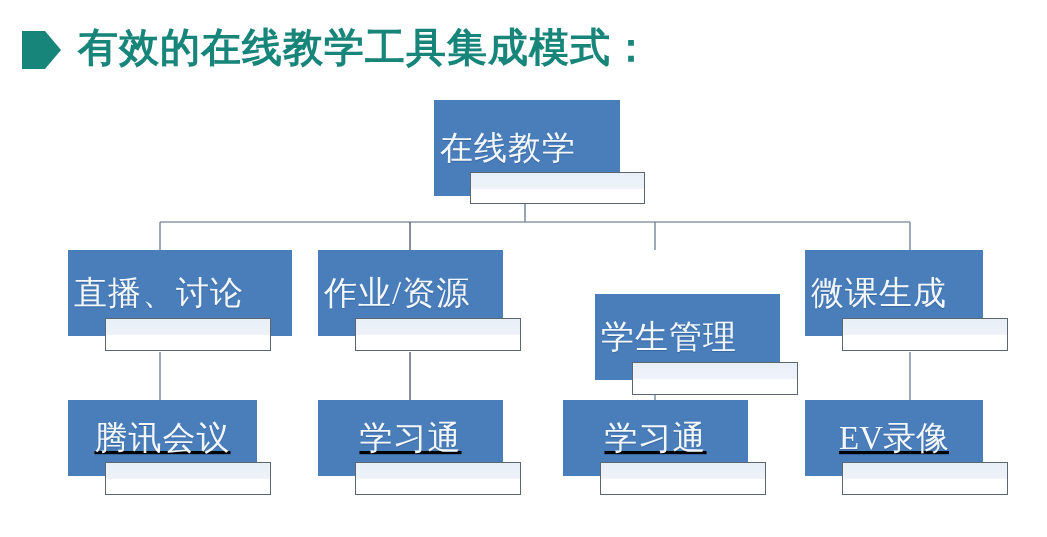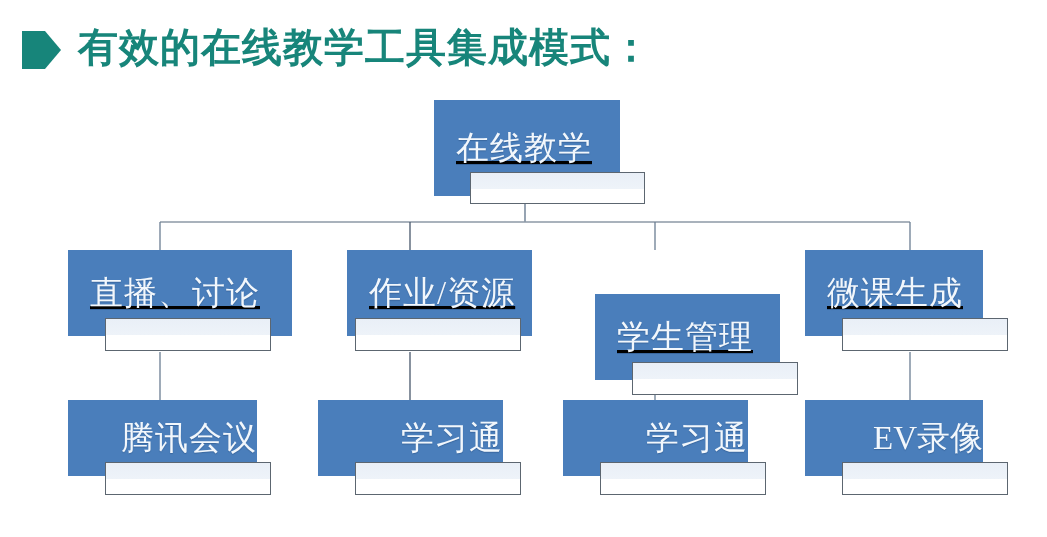"在线教学" .node-box.align-left { padding-left: 22px -> 6px; text-decoration: underline -> none }
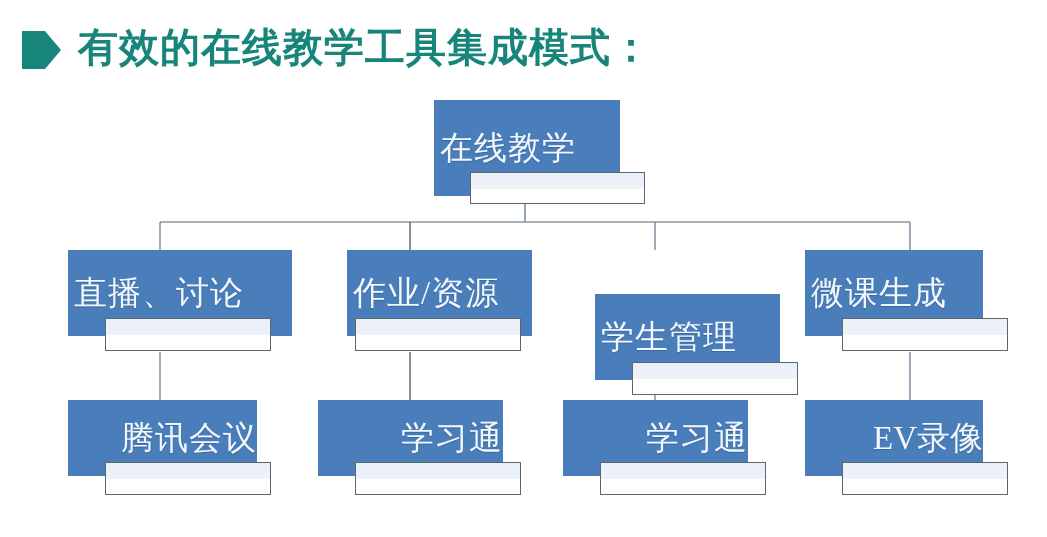"作业/资源" div.node-box { margin-left: 29px -> none }
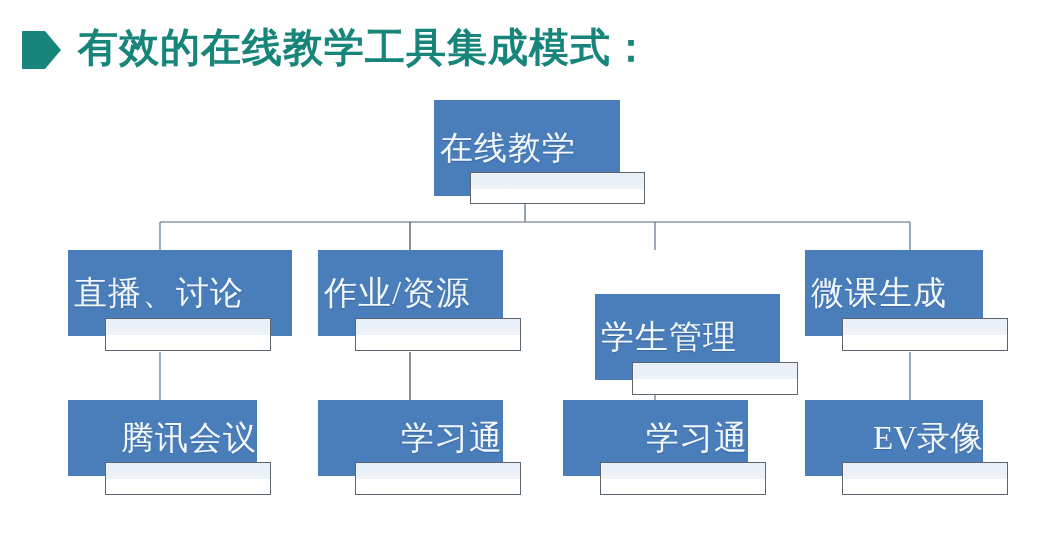"腾讯会议" .node-box.align-center { justify-content: flex-end -> center; text-decoration: none -> underline }
